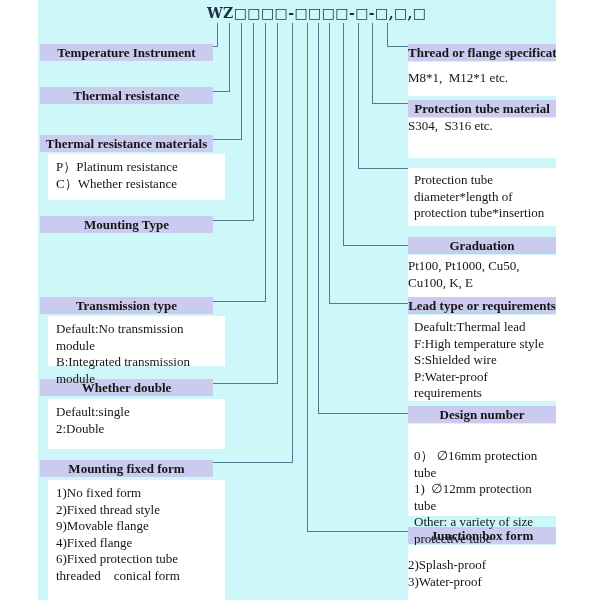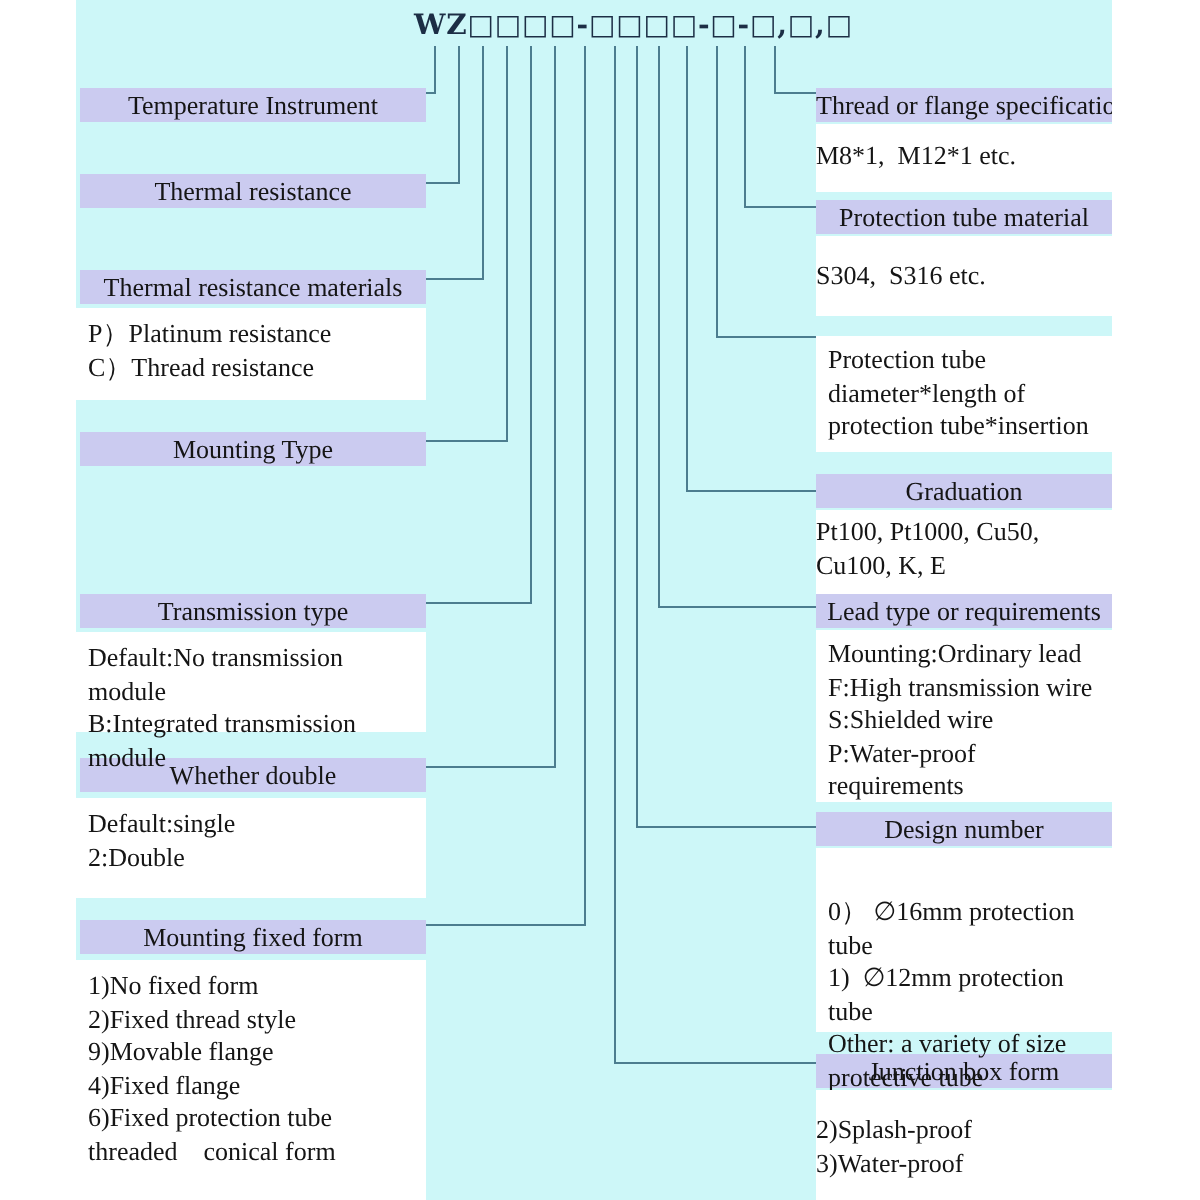"Temperature Instrument" .hdr { font-weight: none -> bold }
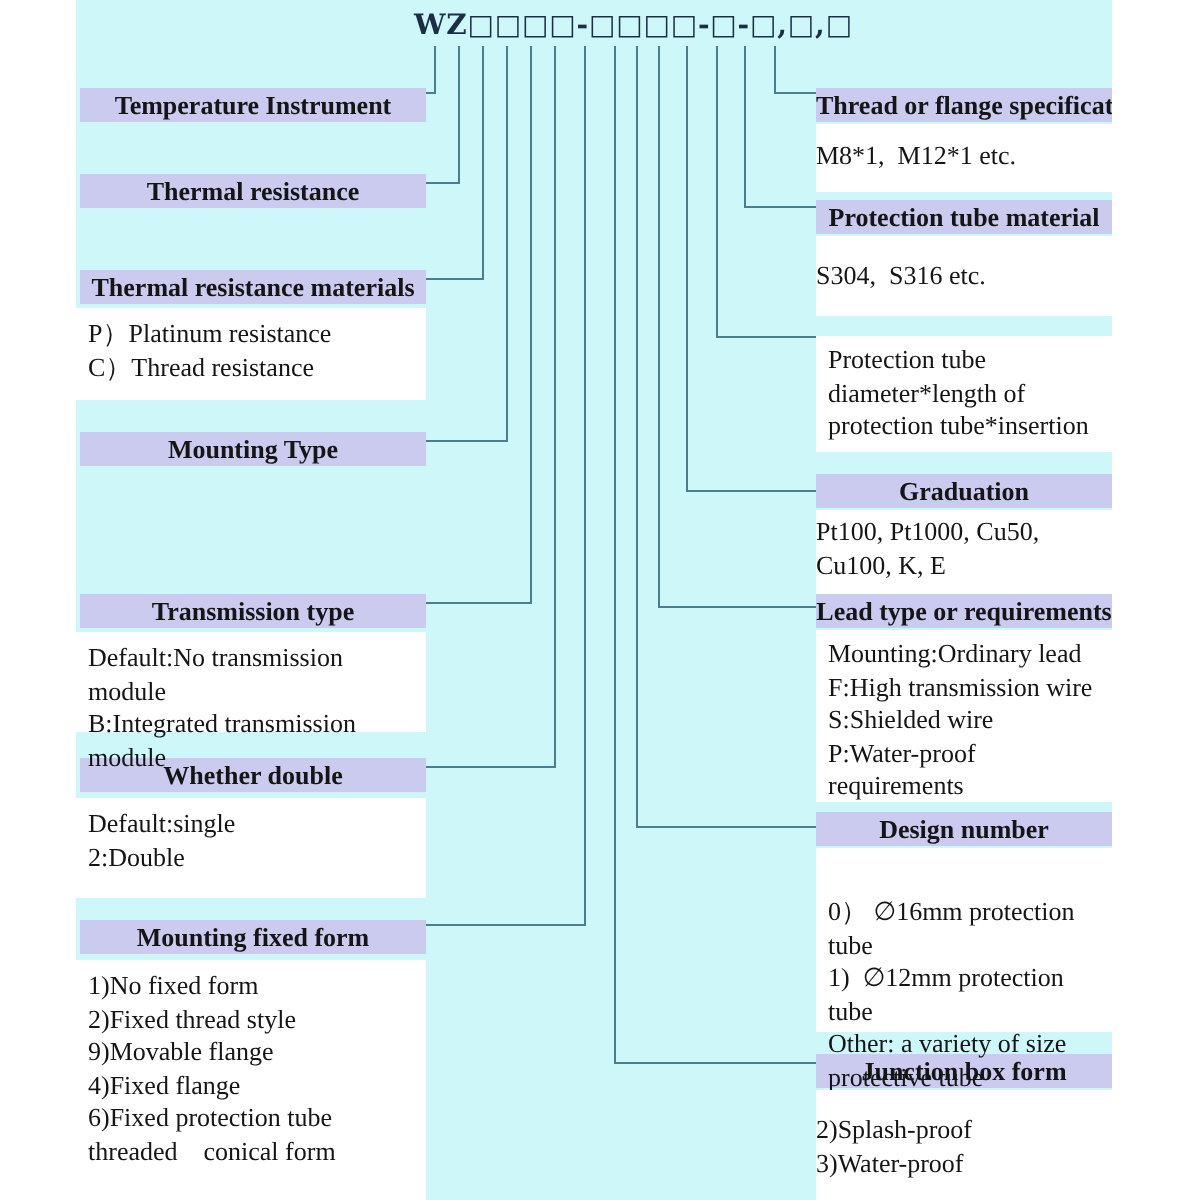"S304, S316 etc." div.box { padding-top: 12px -> 0 }
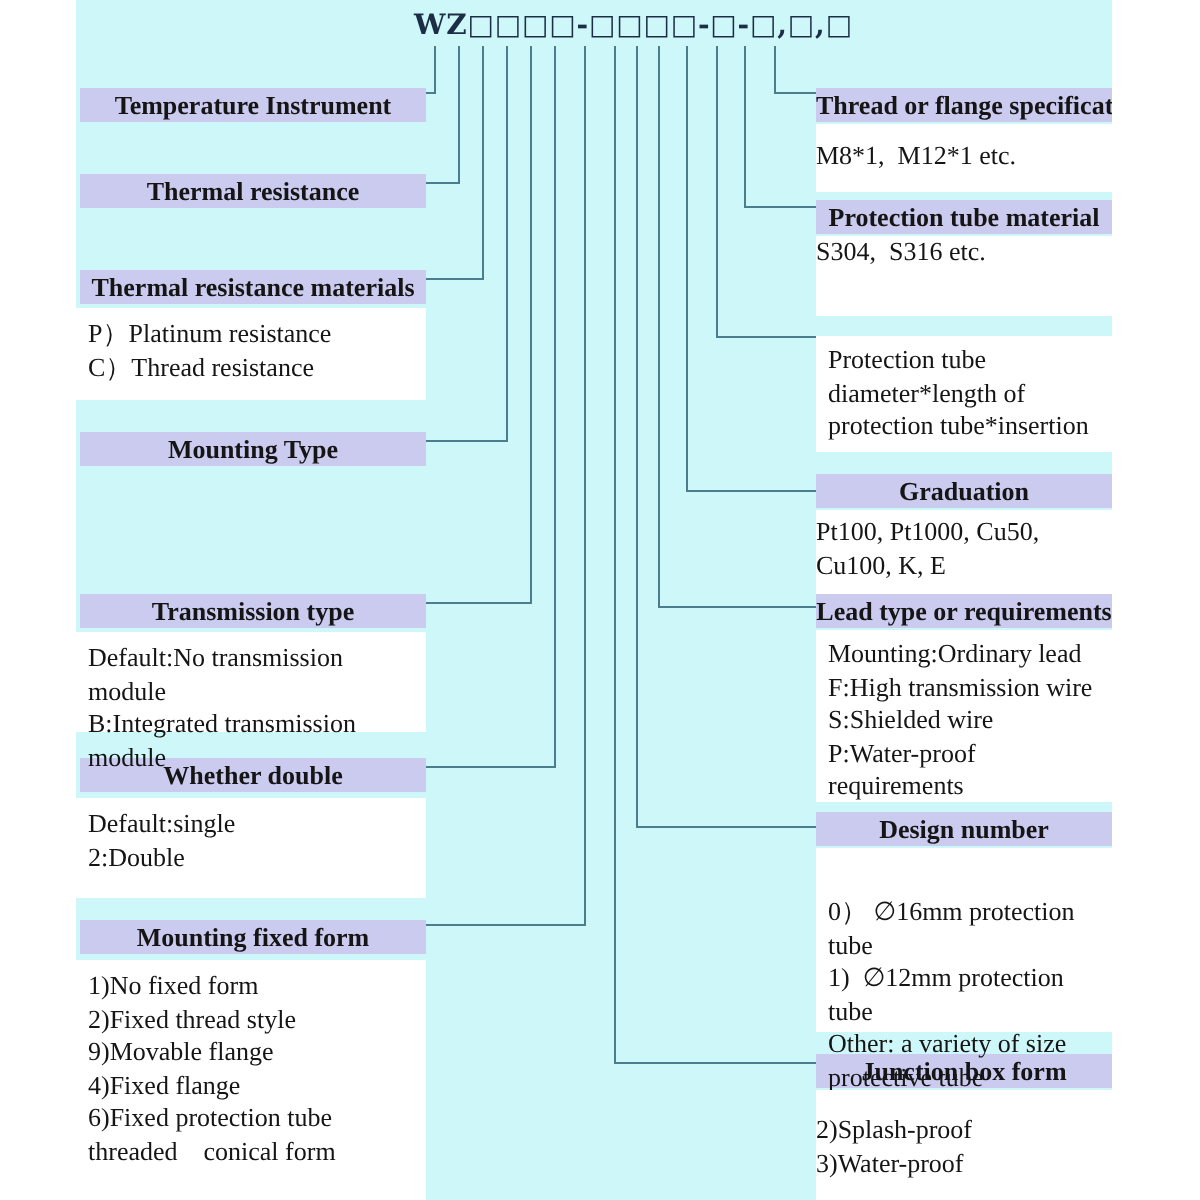"P）Platinum resistance" .box-l { left: 36px -> 48px }
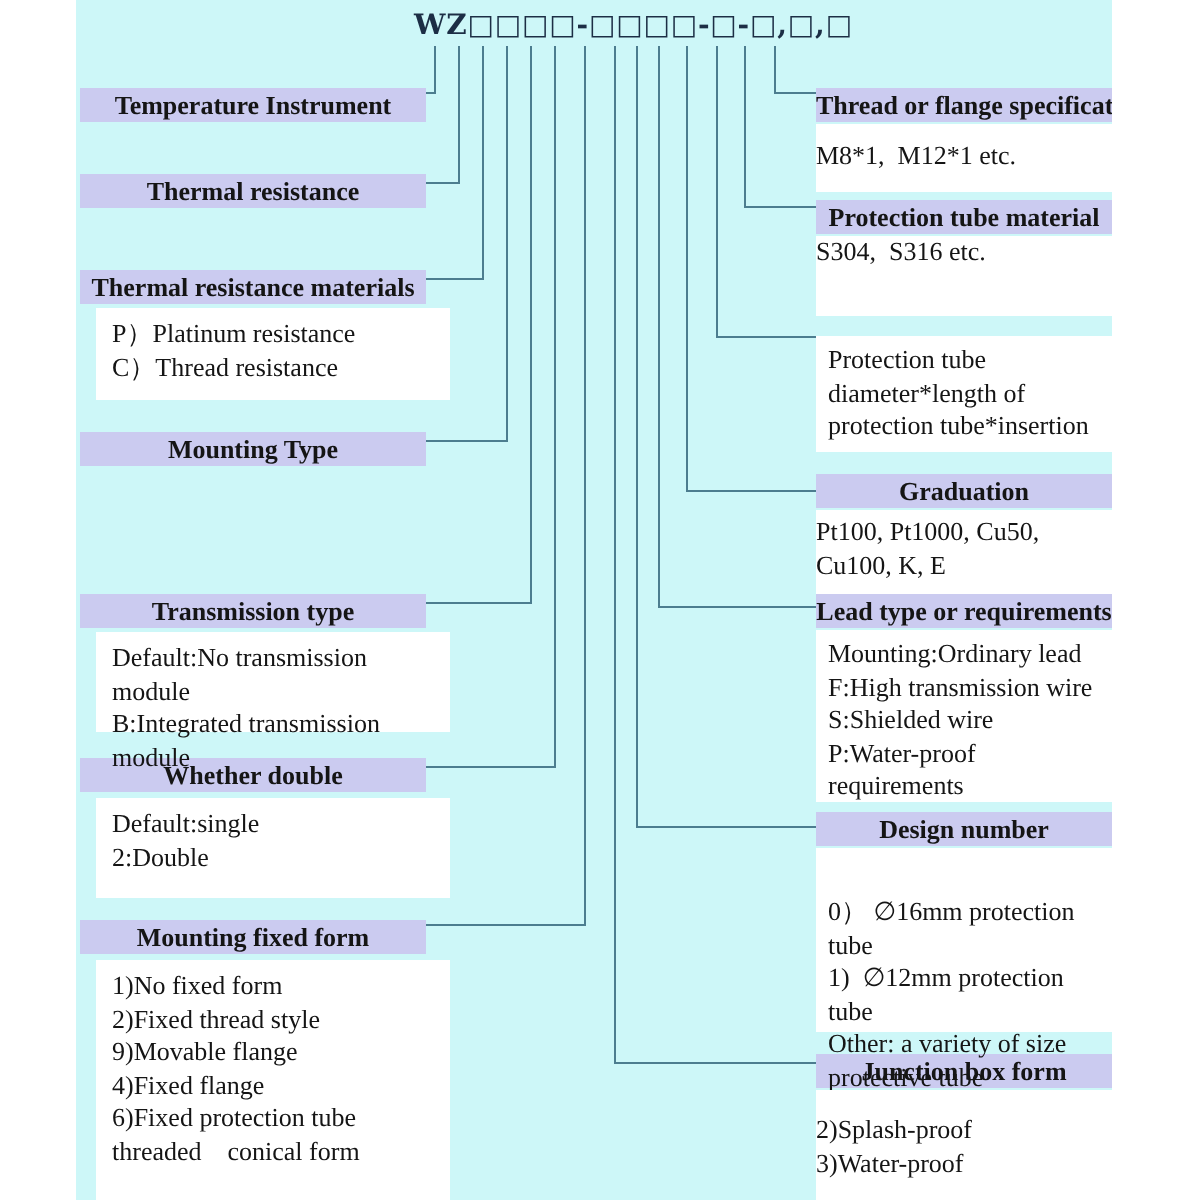"C）Thread resistance" div.line { text: Thread -> Whether }
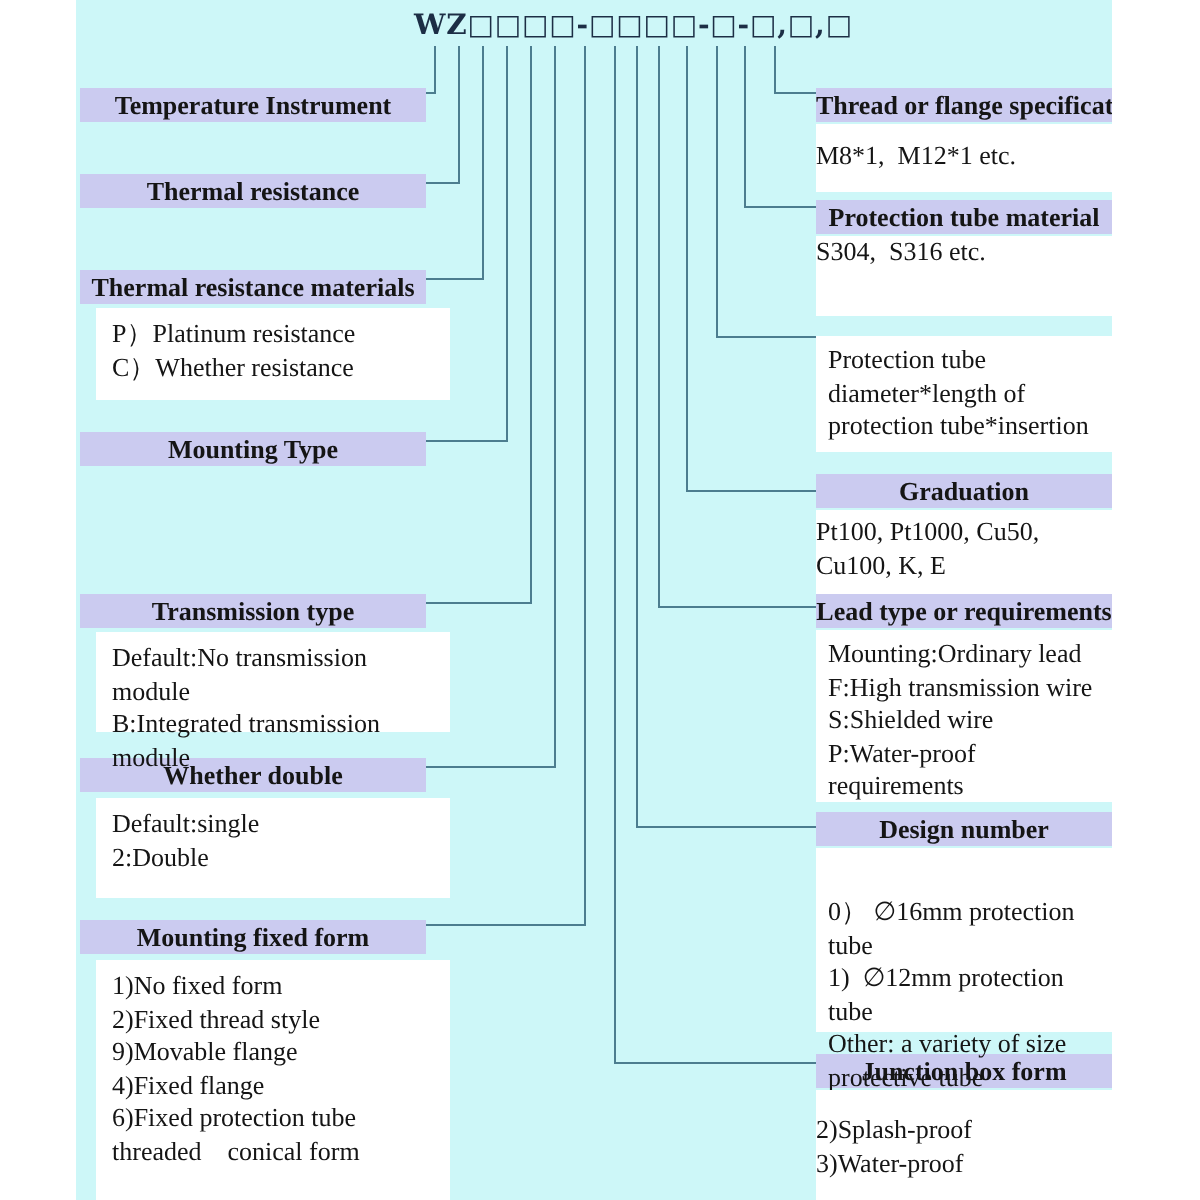"Mounting:Ordinary lead" div.line { text: Mounting:Ordinary -> Deafult:Thermal }
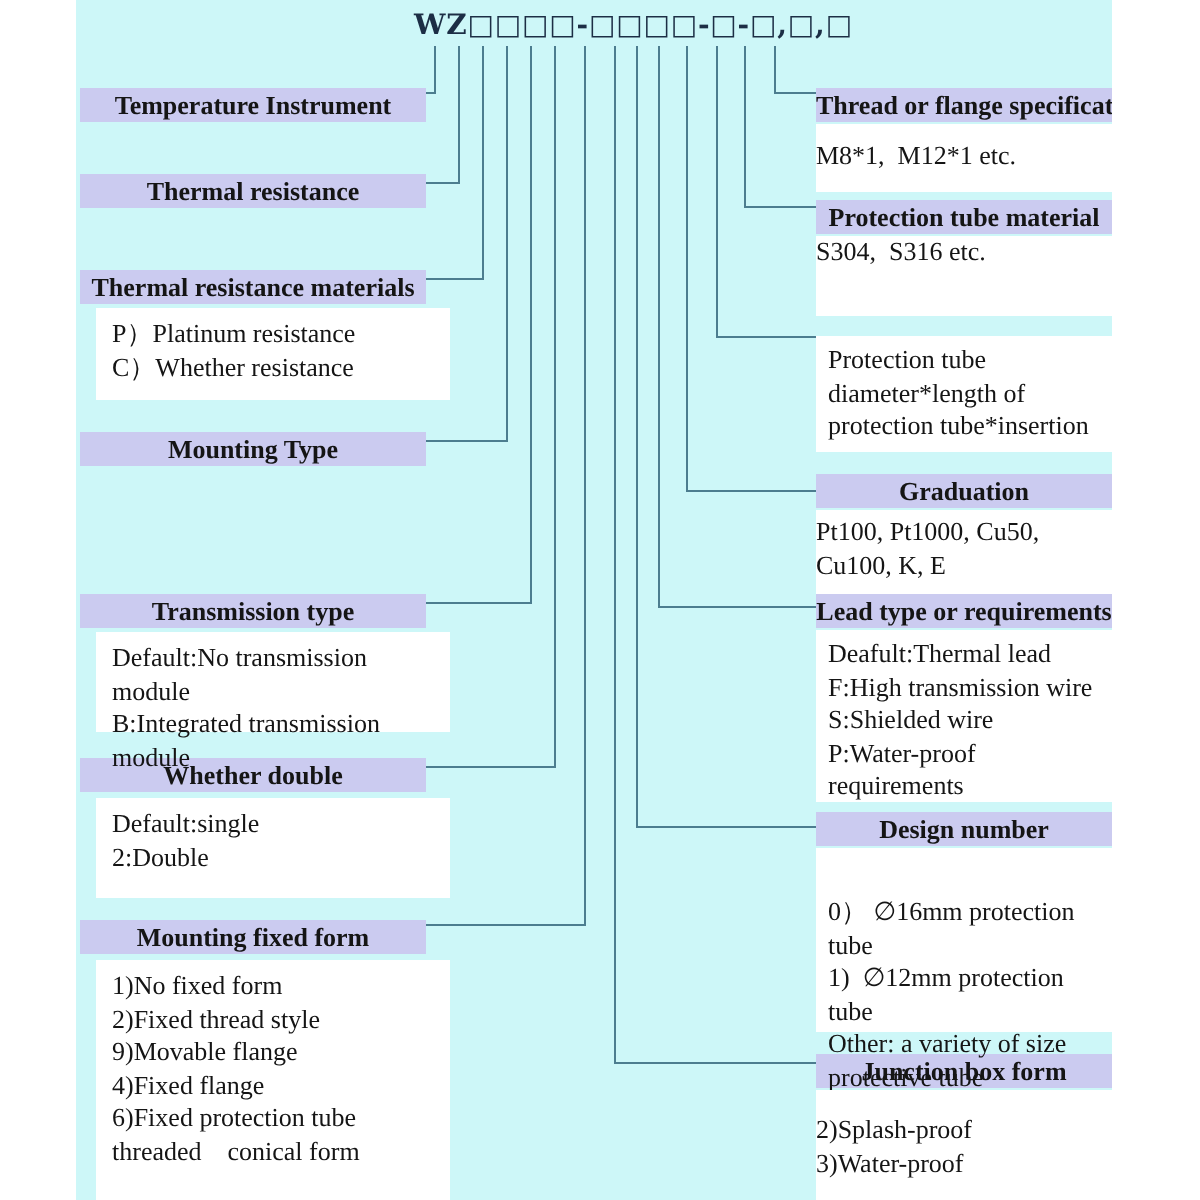"F:High transmission wire" div.line { text: transmission wire -> temperature style }
